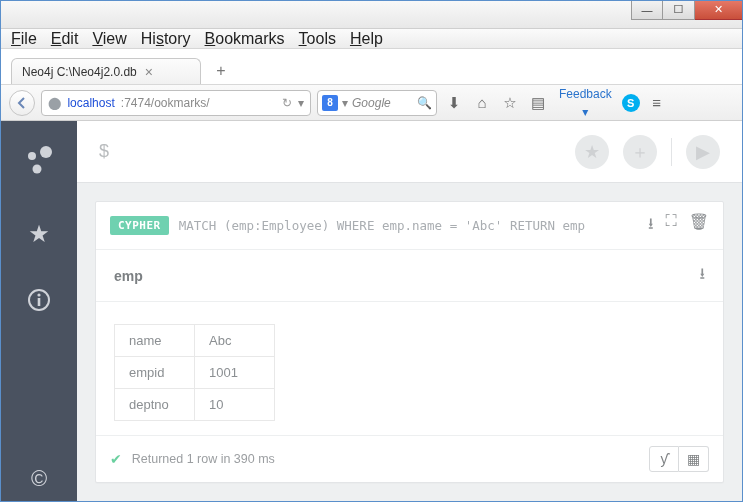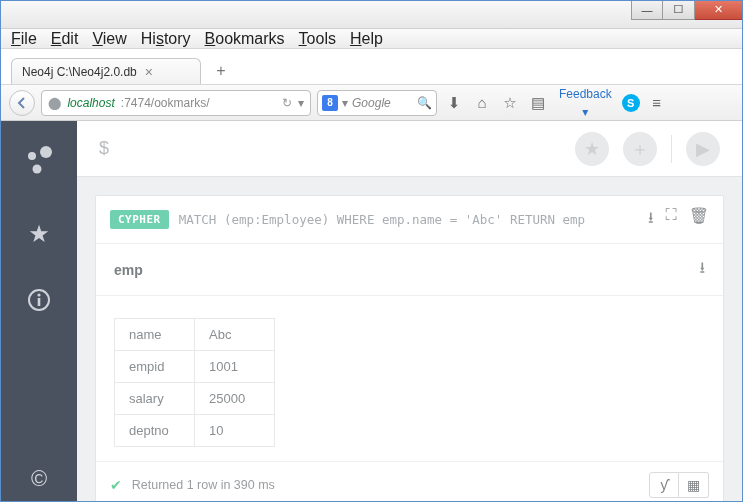"localhost" .addr .host { color: #15803d -> #1d4ed8; font-style: italic -> none }
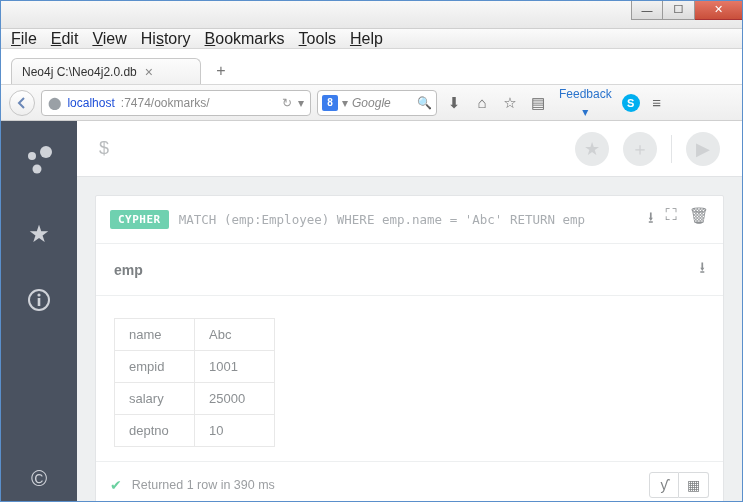"salary" tr { html: <tr> <td>salary</td> <td>25000</td> </tr> -> none }
